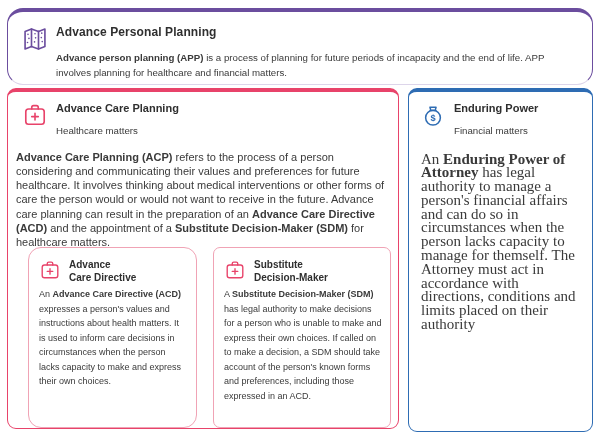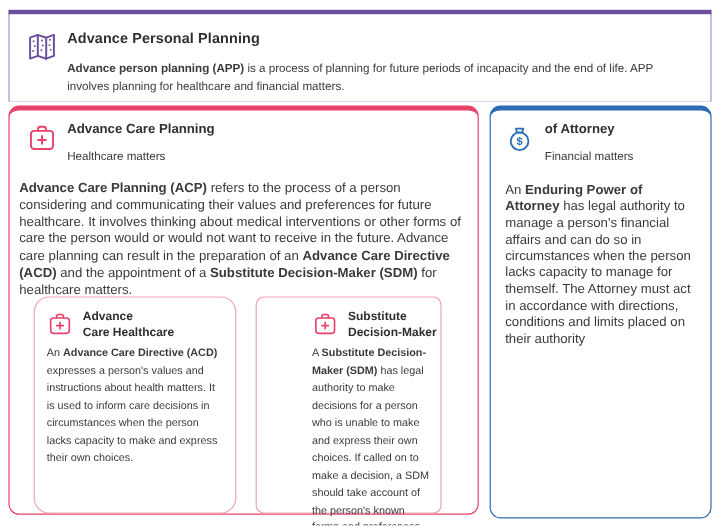"Advance Personal Planning" .top-card { border-radius: 1px -> 16px }
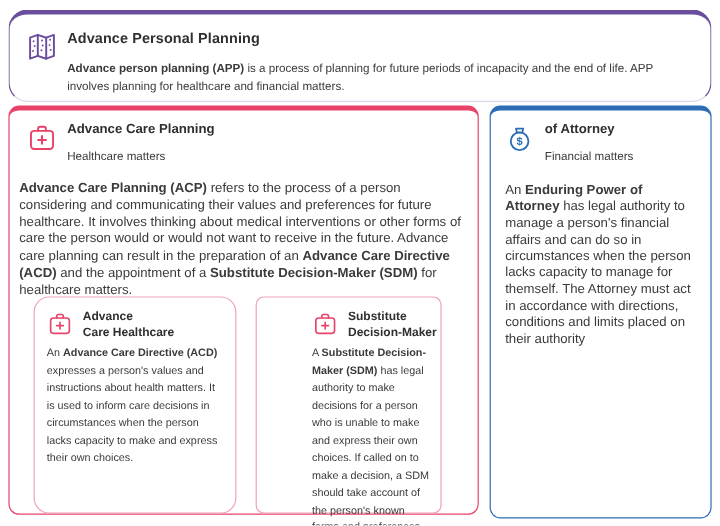"Advance Care Planning" .hdr-text .ttl { text-align: none -> center }
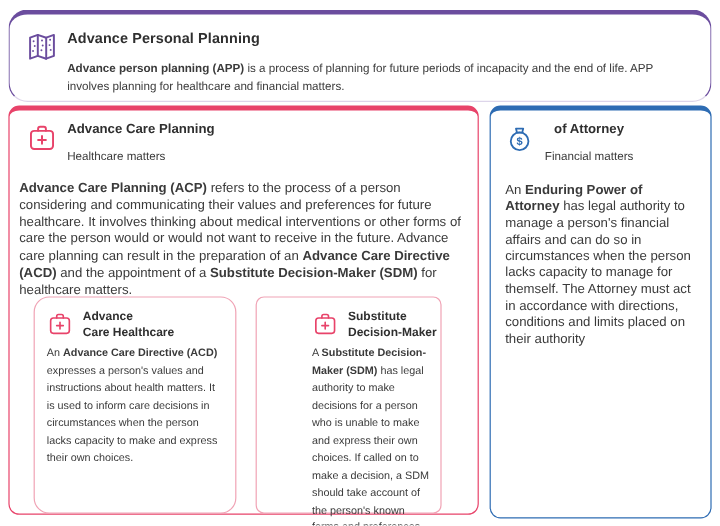"Enduring Power" div { html: none -> <div>Enduring Power</div> }
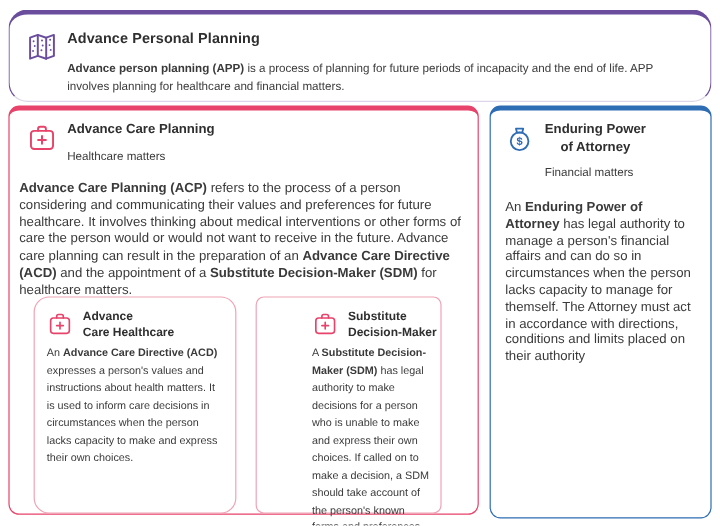"of Attorney" div { html: <div>of Attorney</div> -> none }
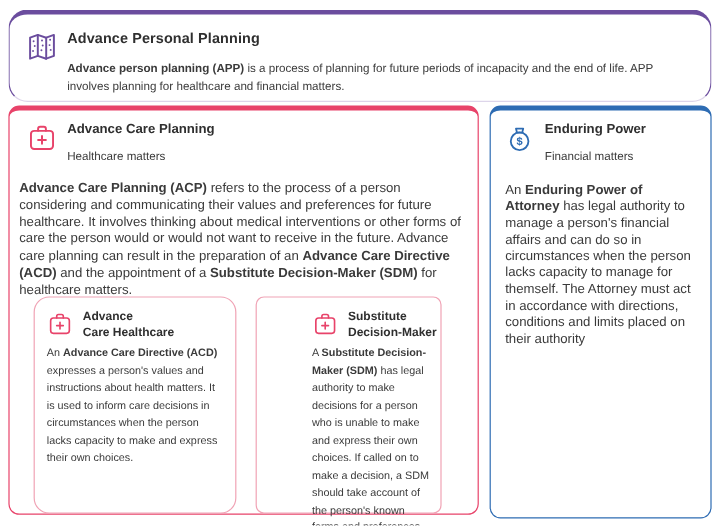"An Enduring Power of Attorney" .right-para { font-family: none -> Liberation Serif, serif; font-size: 11px -> 15px }
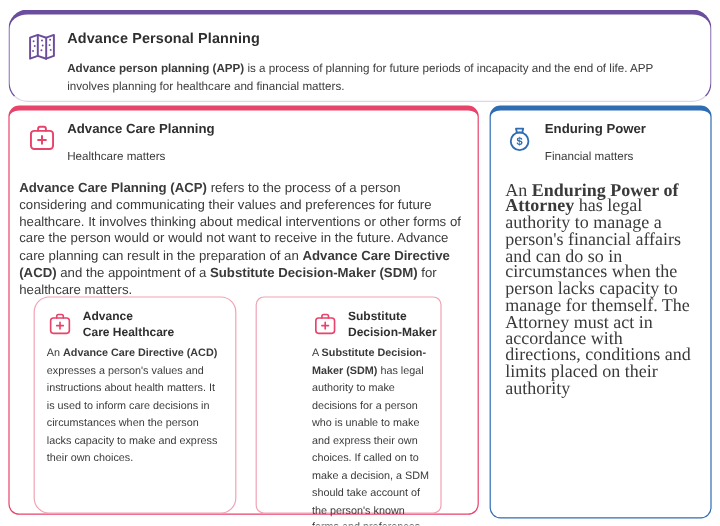"Substitute" .inner-card.sdm { padding-left: 36px -> none; width: 155px -> 178px }
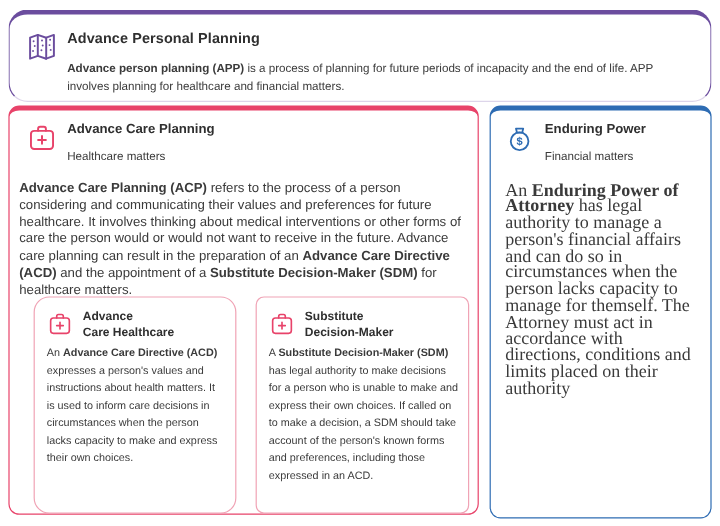"Care Healthcare" div { text: Healthcare -> Directive }
